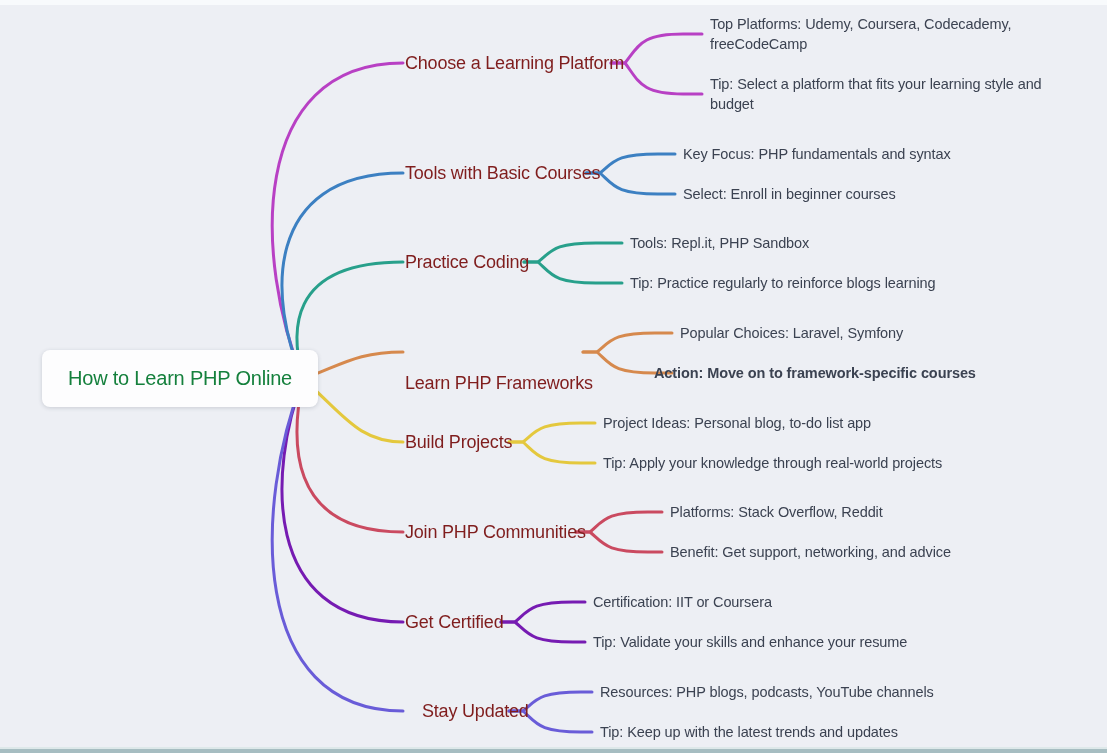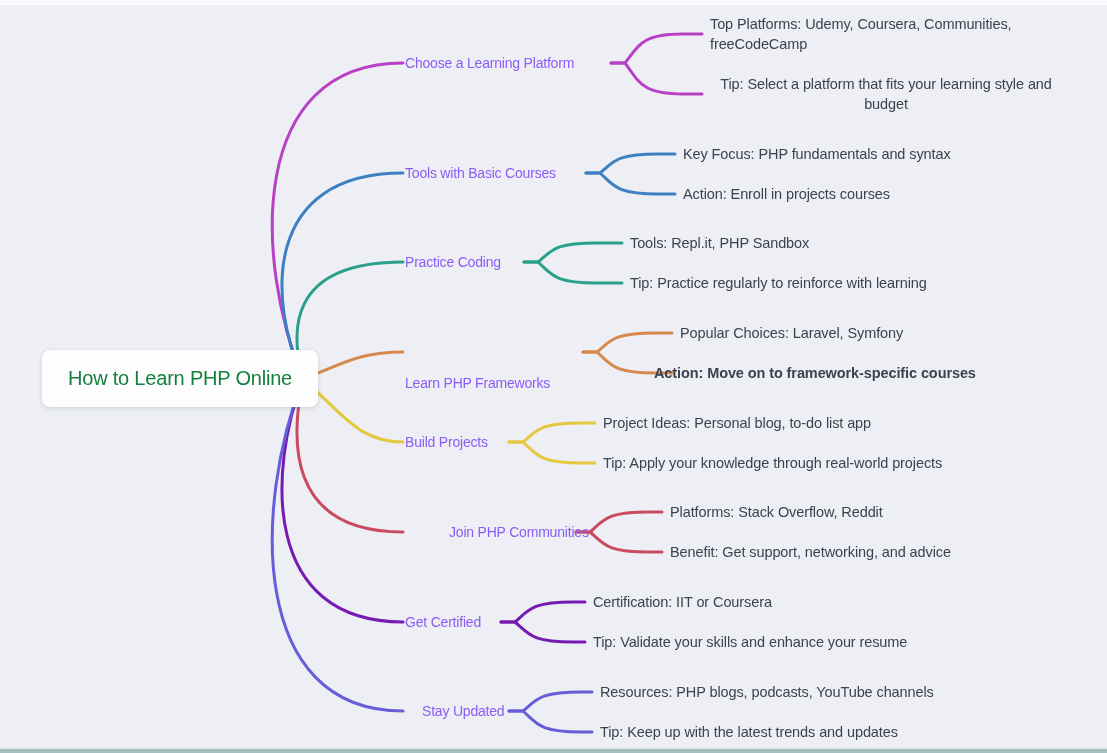"Top Platforms: Udemy, Coursera," div.leaf-node { text: Communities -> Codecademy }
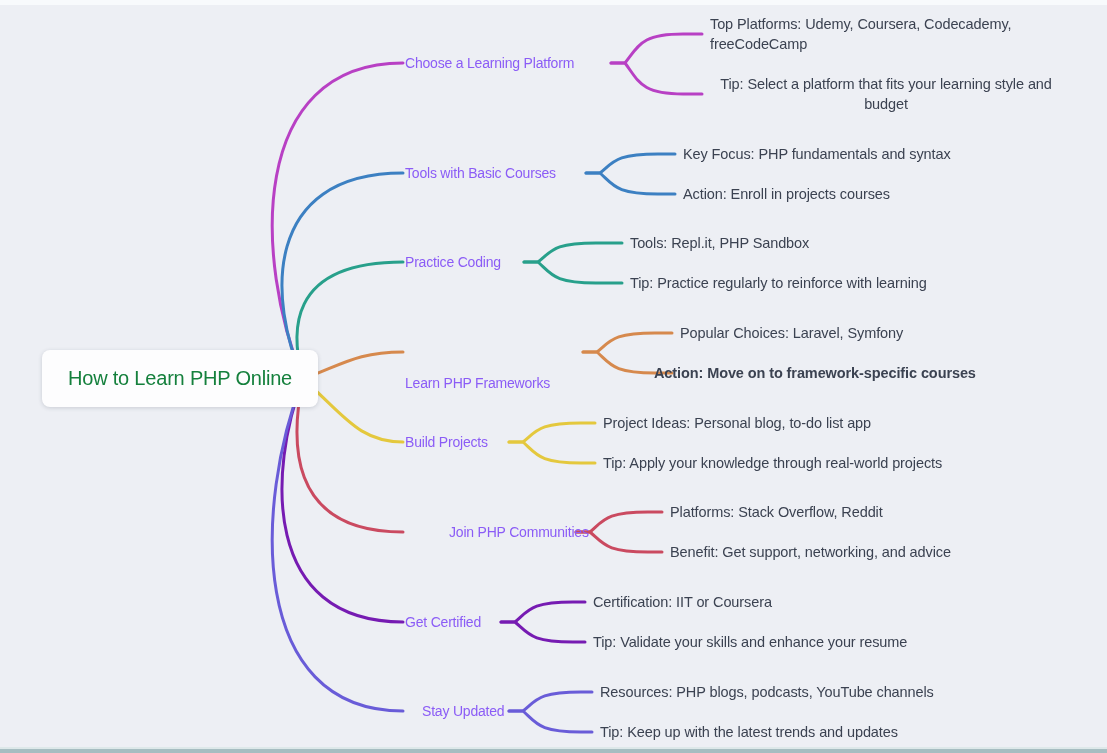"Choose a Learning Platform" .branch-label { color: #8b5cf6 -> #7f1d1d; font-size: 14px -> 18px }
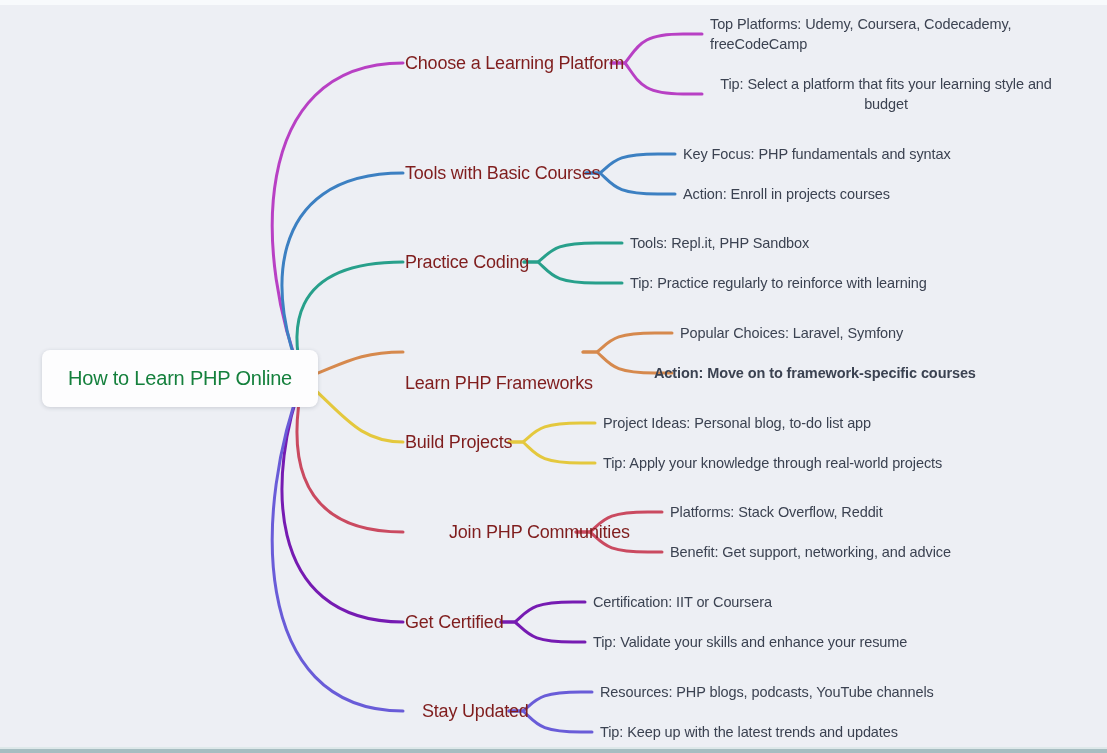"Tip: Select a platform that" div.leaf-node { text-align: center -> none }
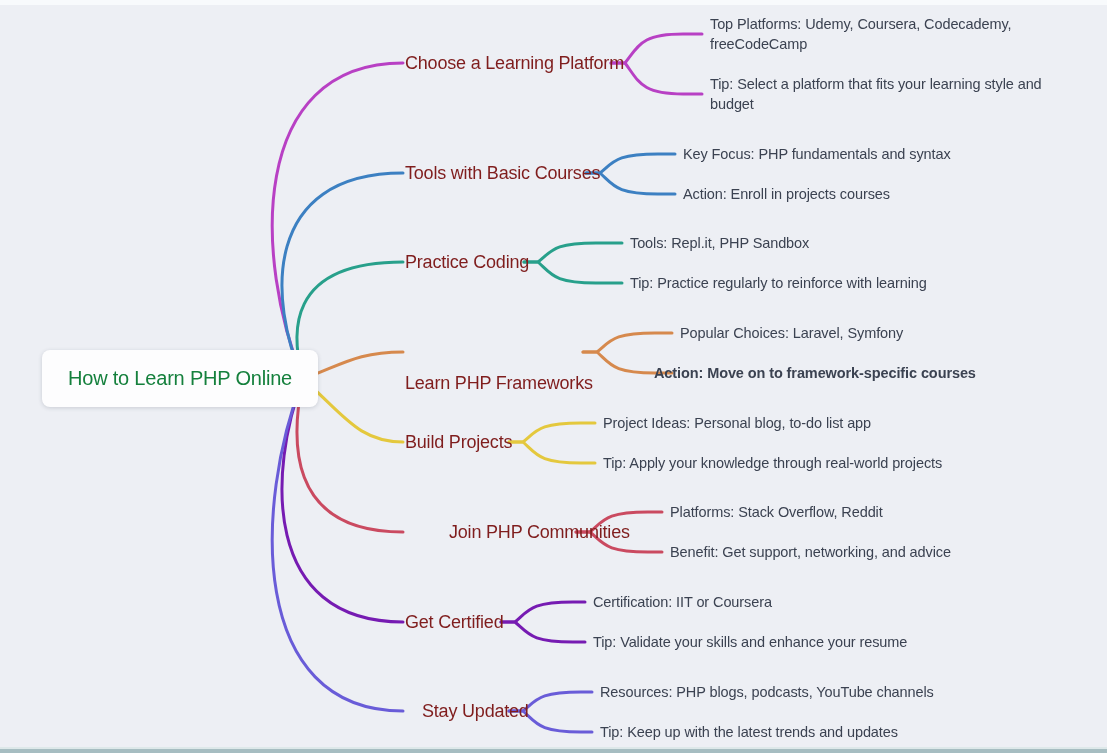"Action: Enroll in projects courses" div.leaf-node { text: Action: Enroll in projects -> Select: Enroll in beginner }
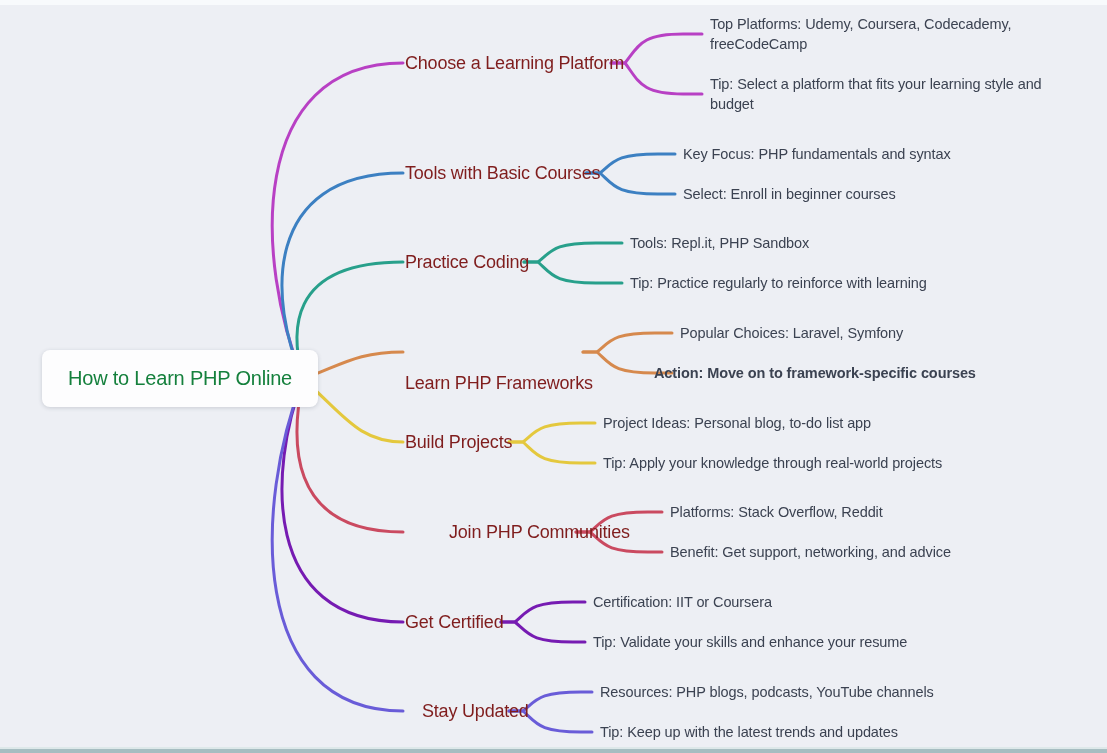"Tip: Practice regularly to reinforce" div.leaf-node { text: with -> blogs }
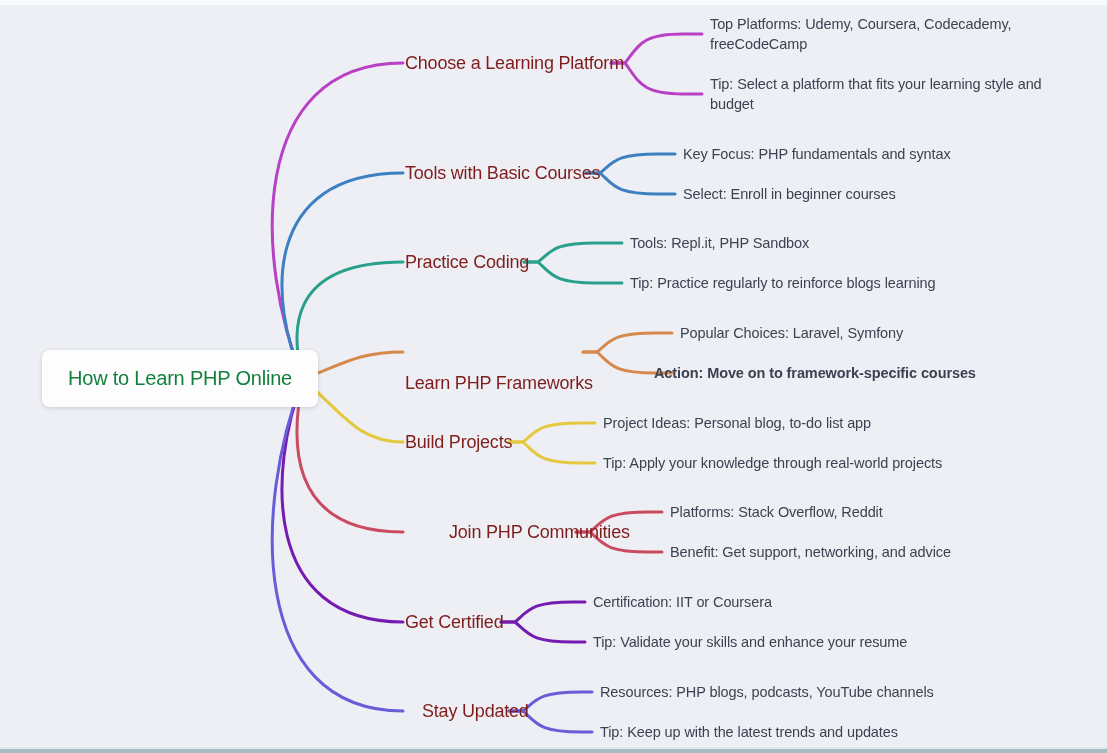"Join PHP Communities" div.branch-label { margin-left: 44px -> none }
